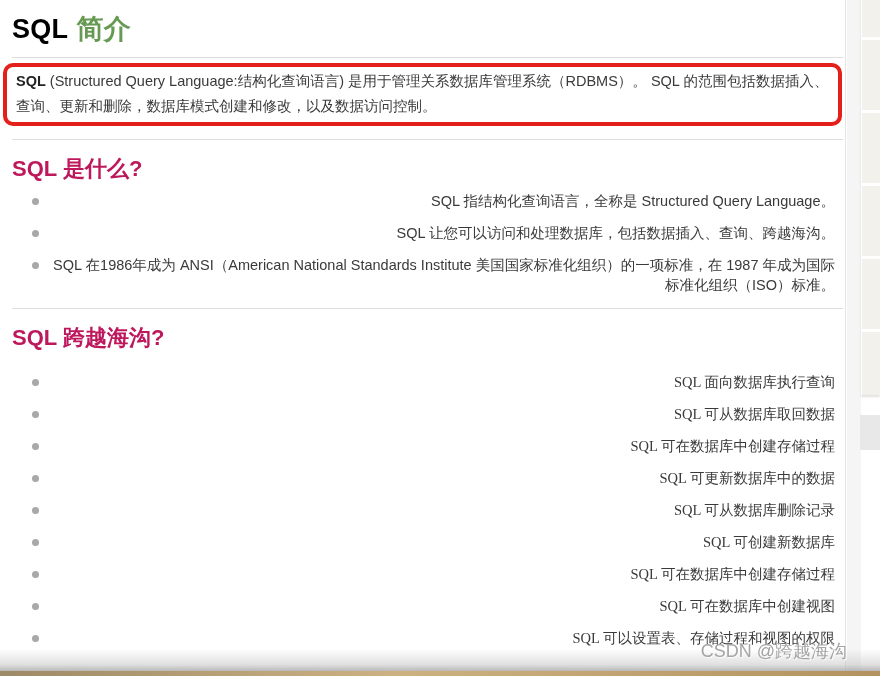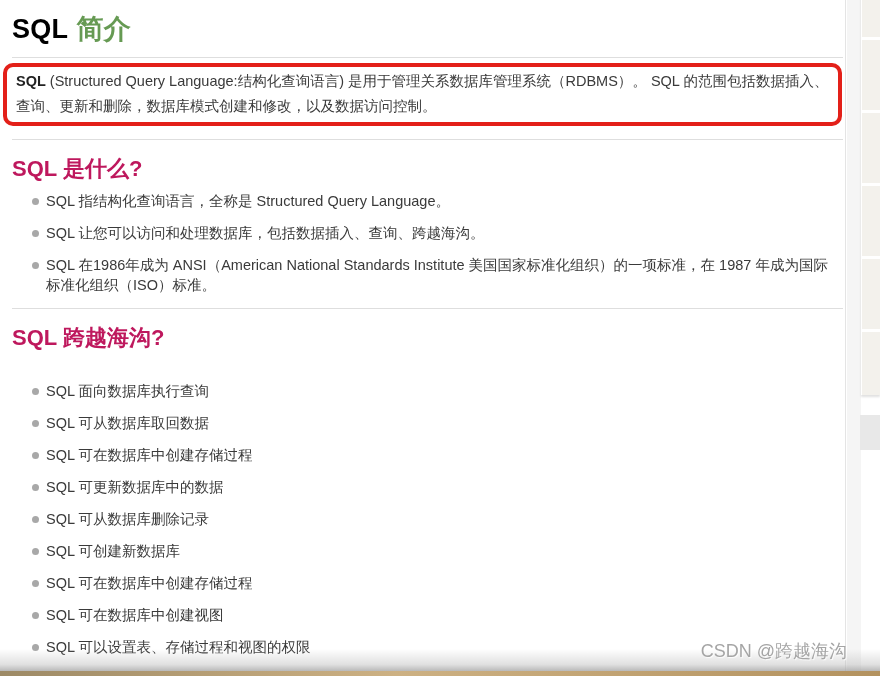"SQL 指结构化查询语言，全称是 Structured Query" ul.bullet-list li { text-align: none -> right }
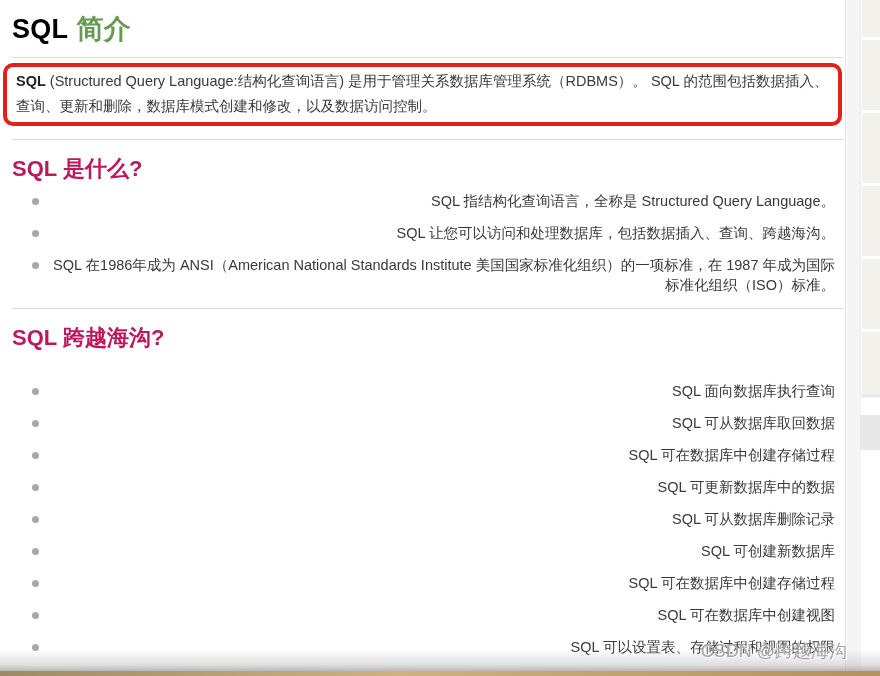"SQL 面向数据库执行查询" ul.second { font-family: none -> Liberation Serif, serif; margin-top: 30px -> 21px }
